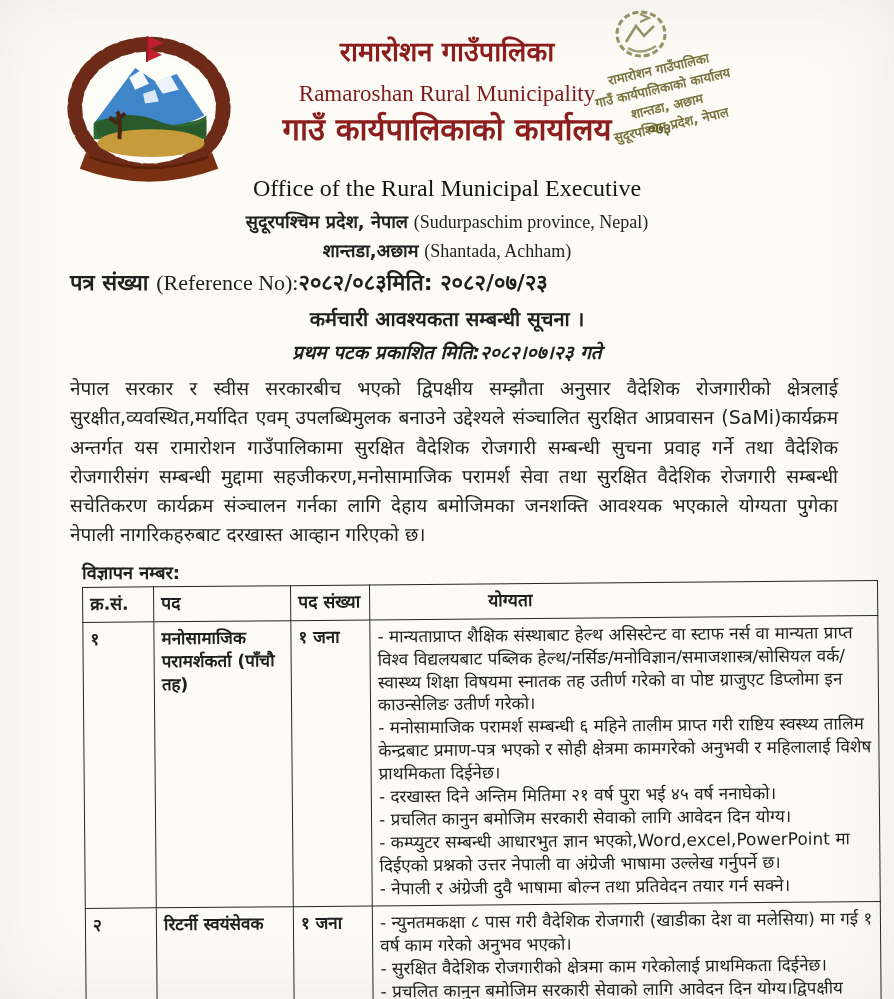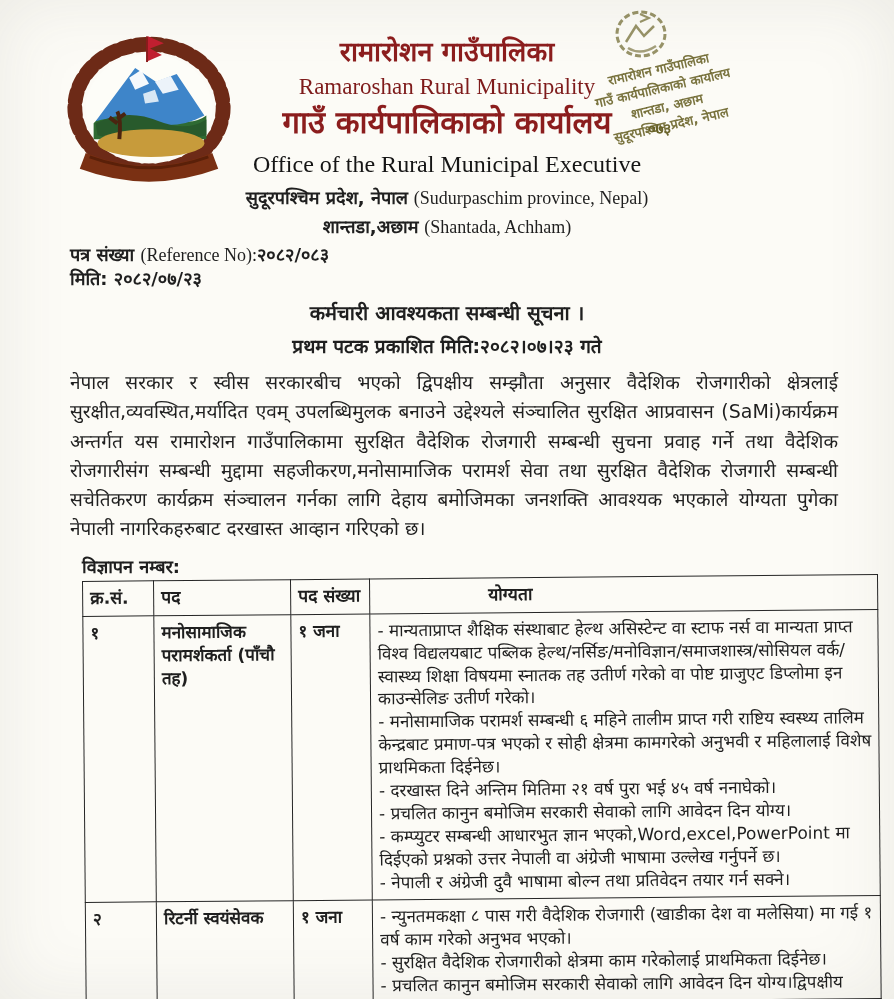"Ramaroshan Rural Municipality" .h-en1 { margin-top: 7px -> 14px }
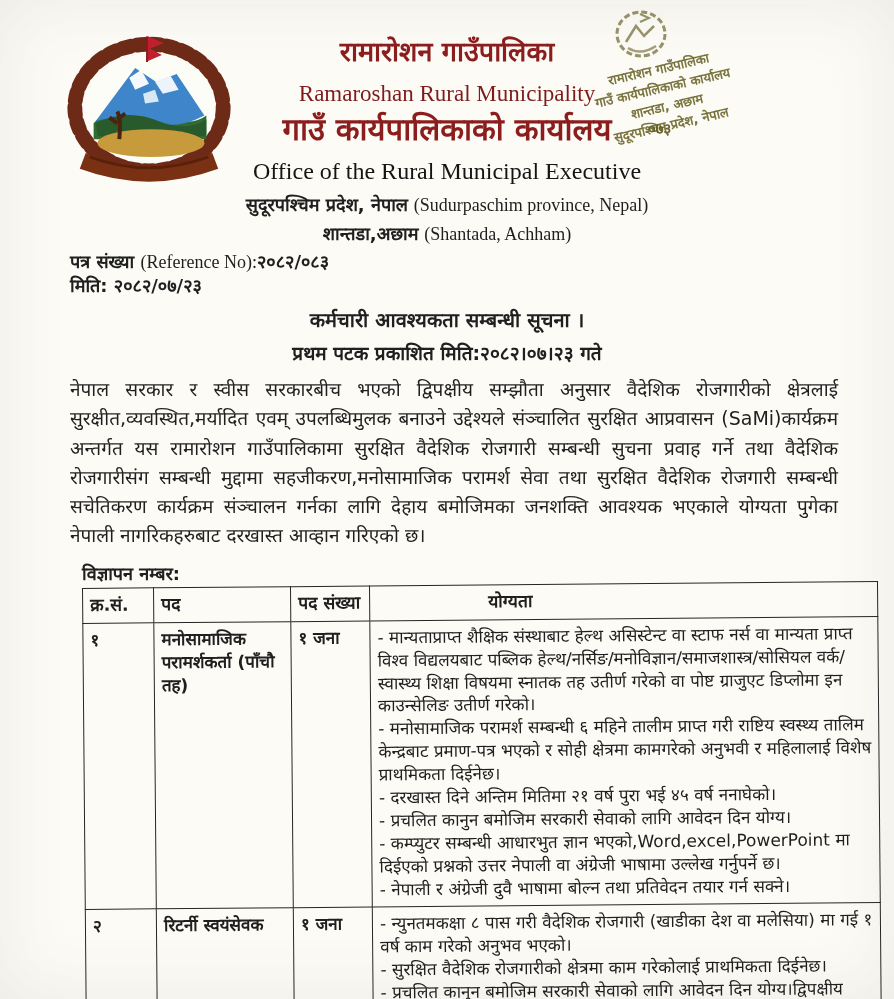"Office of the Rural Municipal" .h-en2 { margin-top: 10px -> 27px }
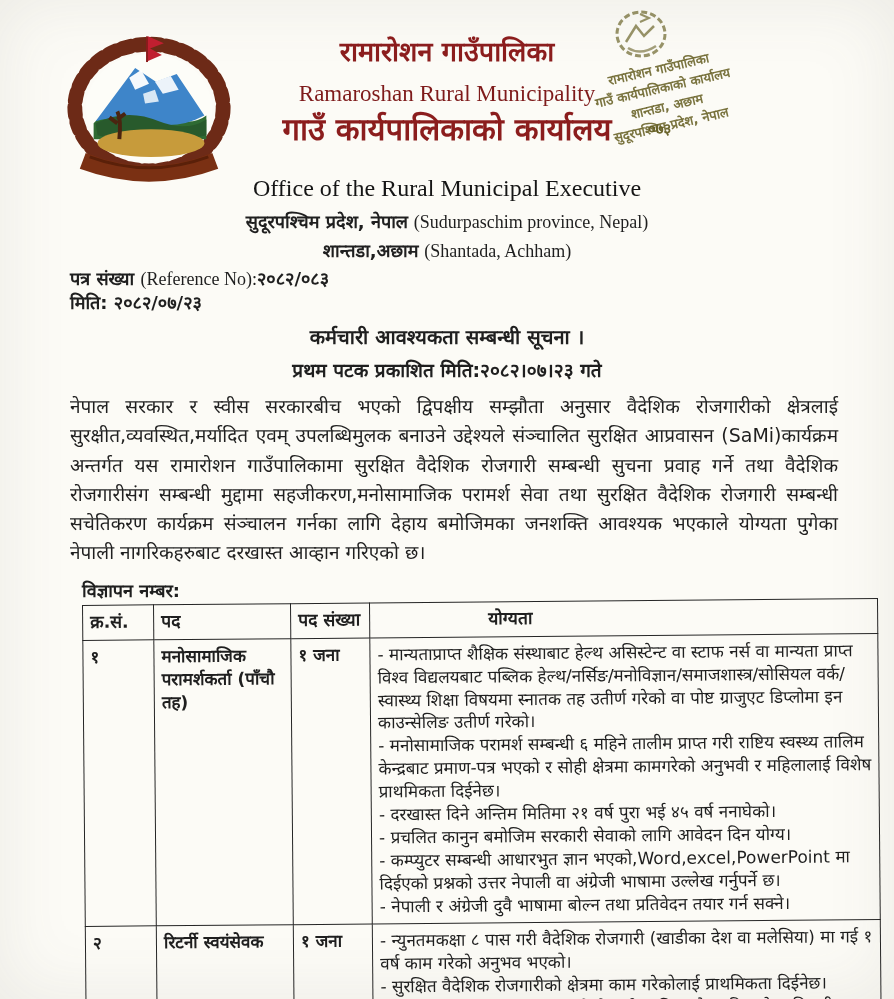"पत्र संख्या (Reference No):२०८२/०८३" .meta-row { flex-direction: column -> none; font-size: 18px -> 22px }
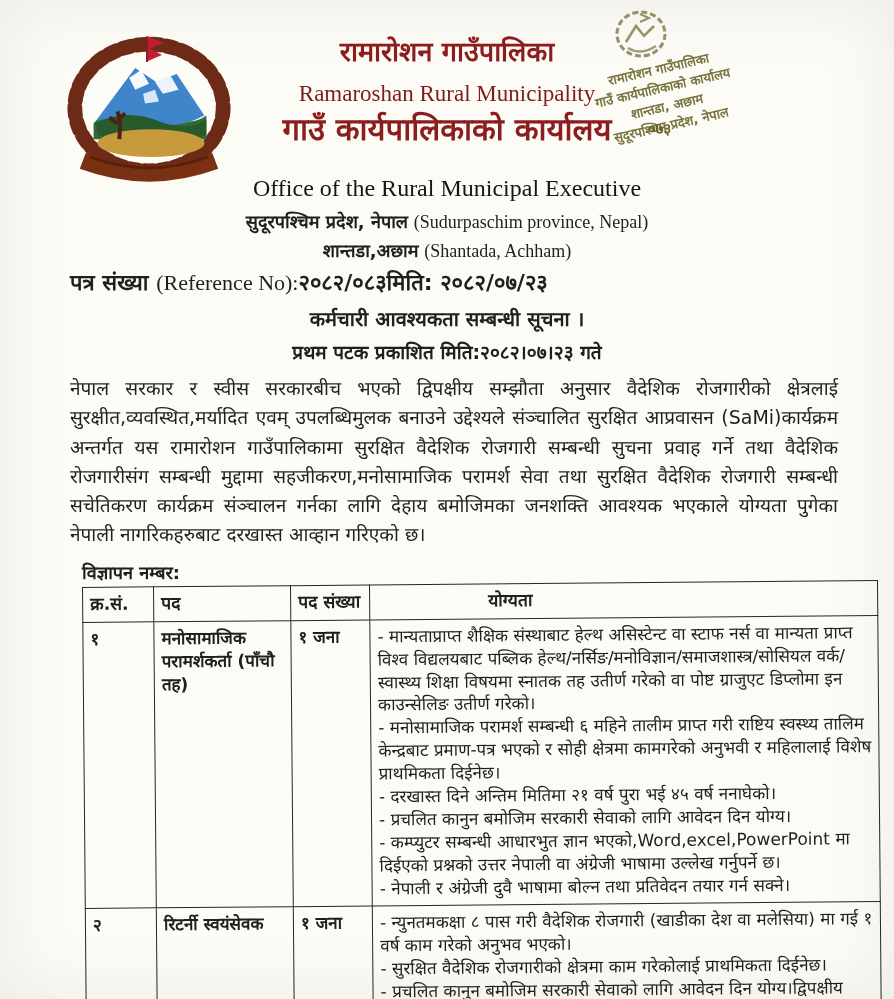"प्रथम पटक प्रकाशित मिति:२०८२।०७।२३ गते" .subtitle { font-style: none -> italic }
